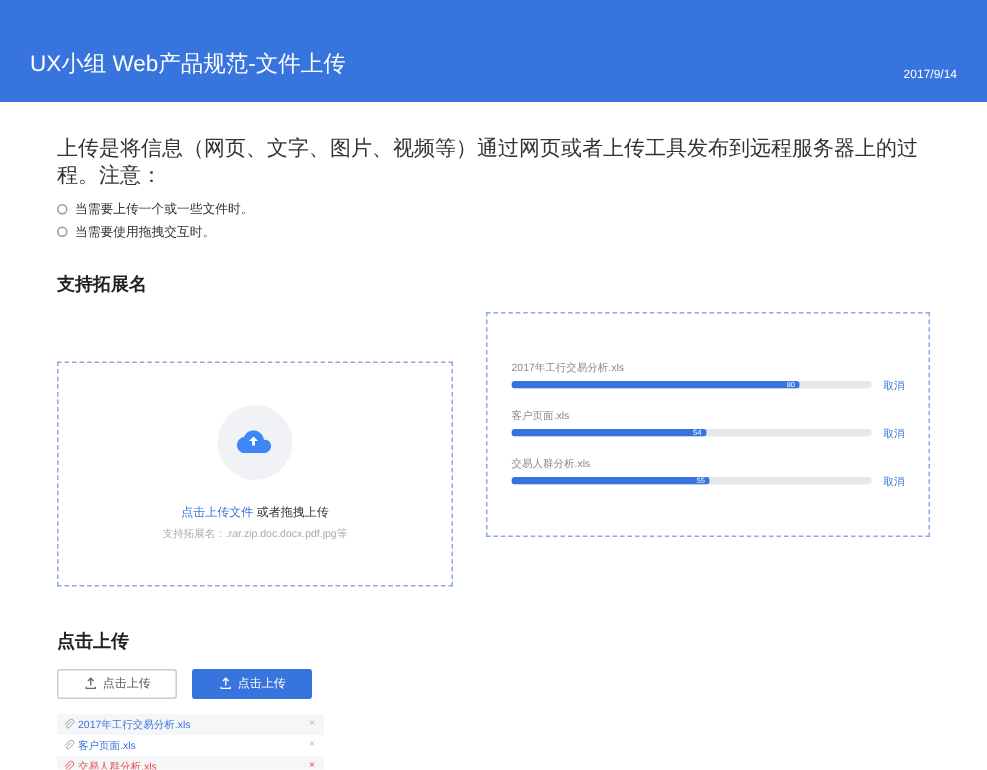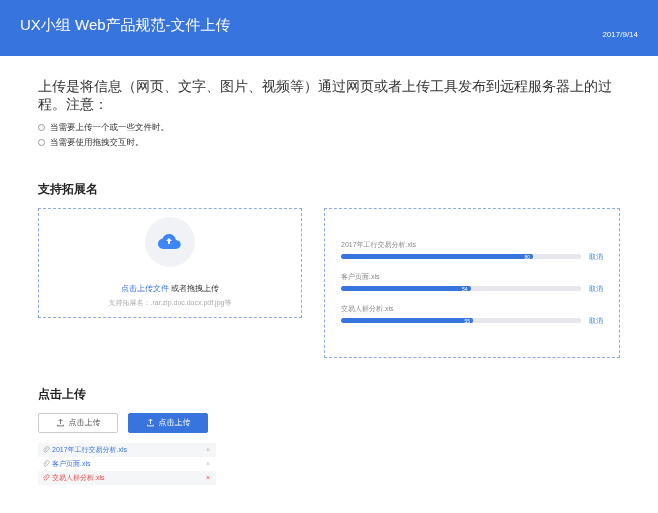"UX小组 Web产品规范-文件上传" .header { align-items: flex-start -> center; height: 56px -> 68px }
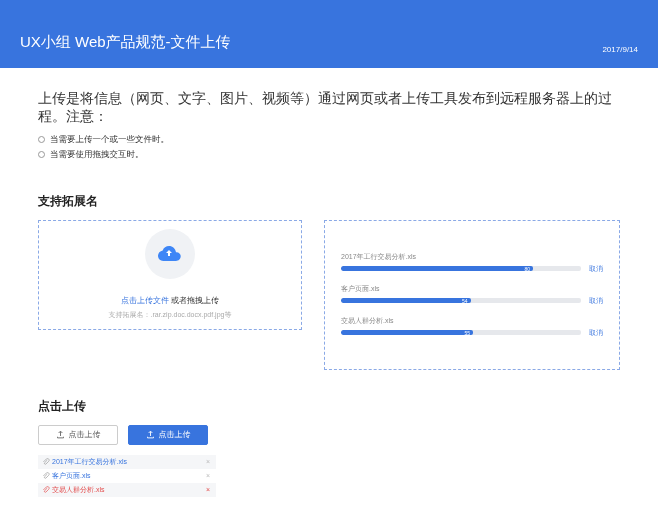"当需要上传一个或一些文件时。" .bullets { margin-bottom: 30px -> 18px }
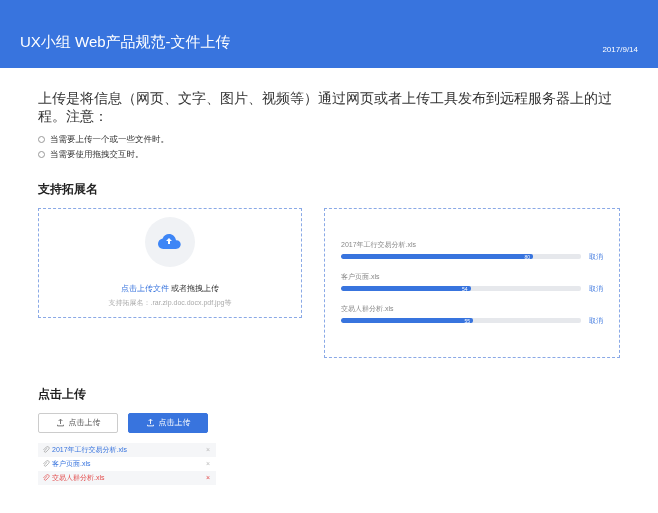"点击上传文件 或者拖拽上传" .drop-panel { height: 110px -> 150px; margin-top: none -> 33px }
